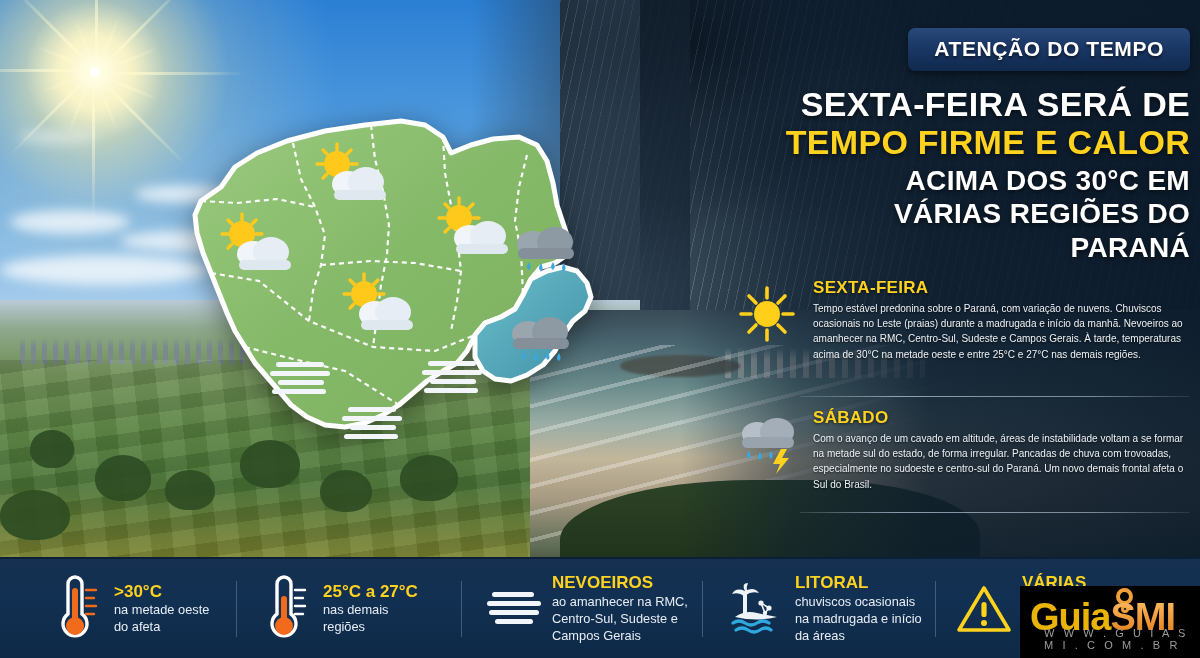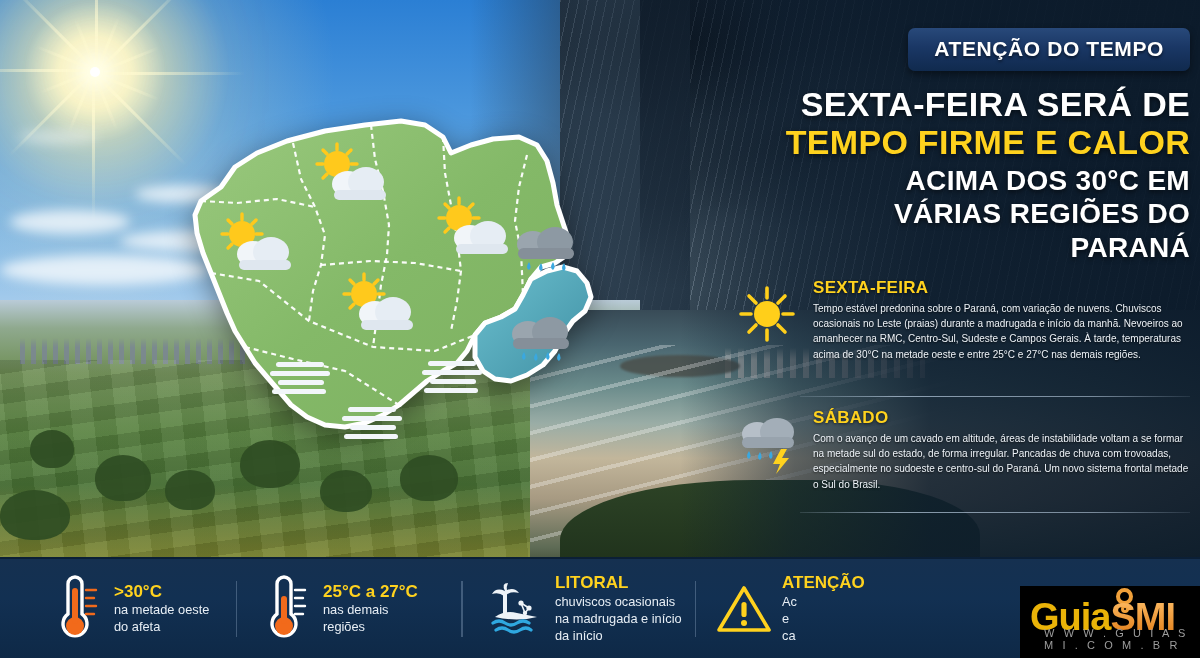"Com o avanço de um" p { text: sistema frontal metade -> demais frontal afeta }
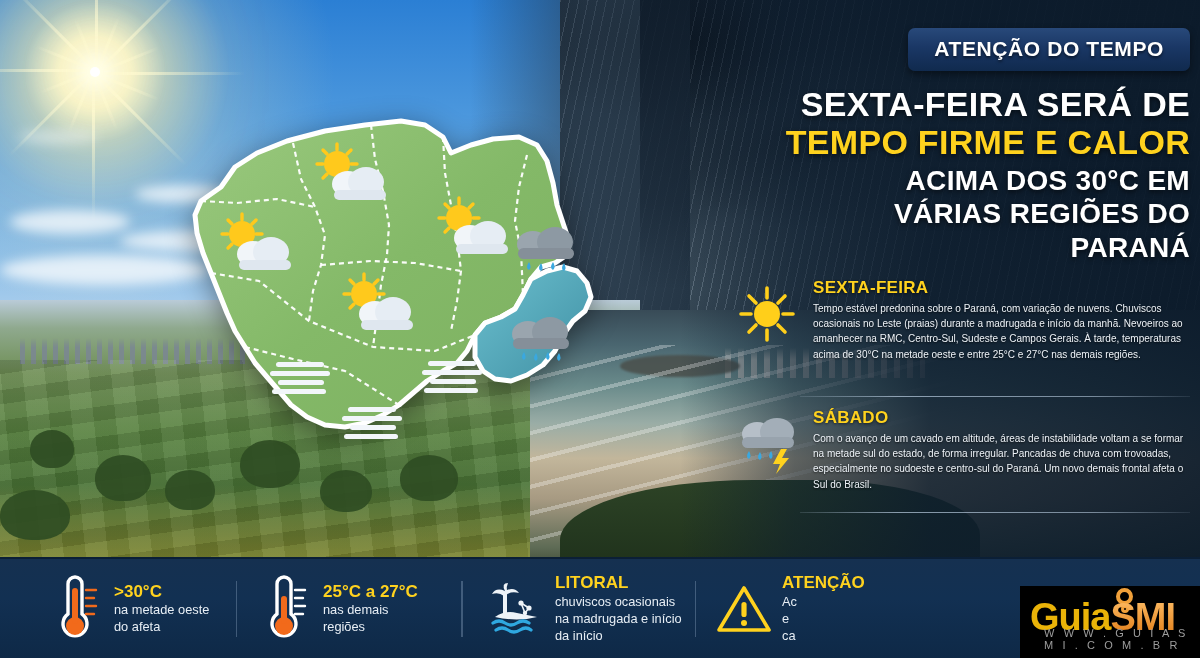"NEVOEIROS" div.bitem { html: none -> <div> <div> <svg> <g> <rect></rect> <rect></rect> <rect></rect> <rect></rect> </g> </svg> </div> <div> <div>NEVOEIROS</div> <div>ao amanhecer na RMC,</div> <div>Centro-Sul, Sudeste e</div> <div>Campos Gerais</div> </div> </div> }
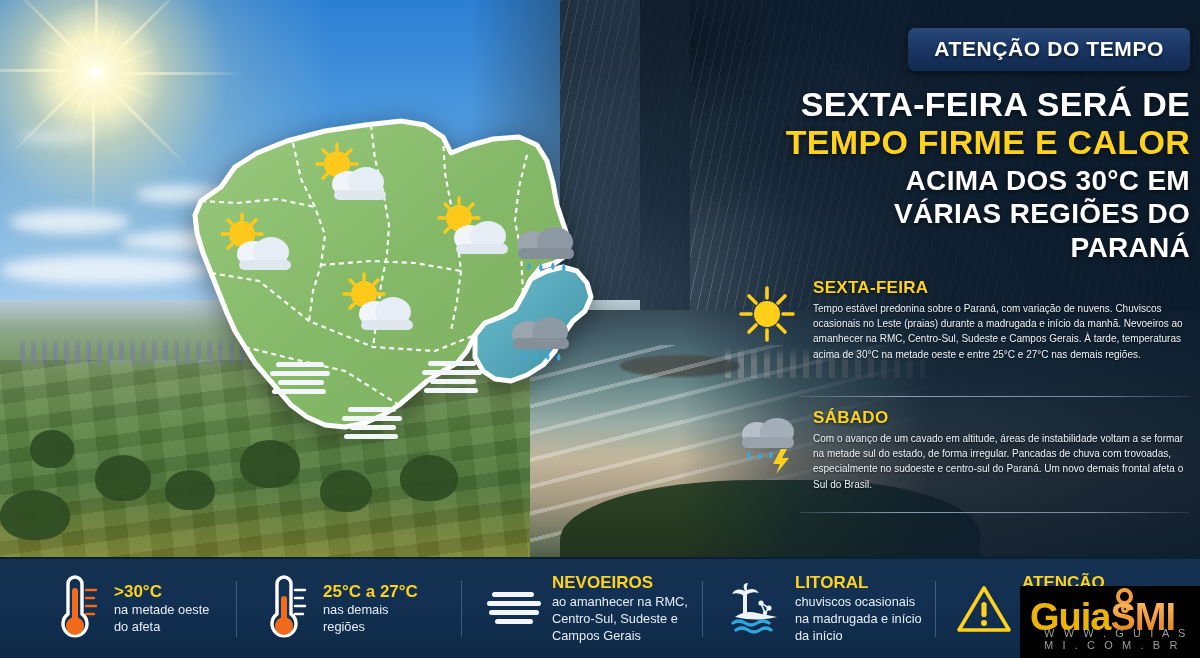"ATENÇÃO" div.bt { text: ATENÇÃO -> VÁRIAS }
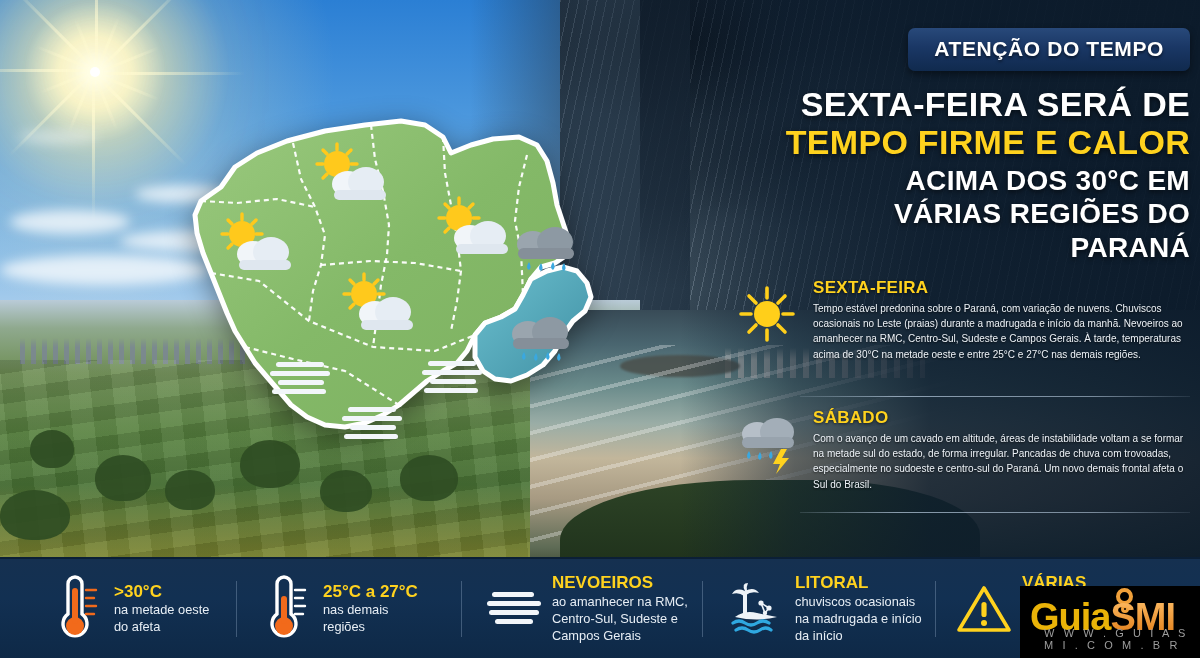"da início" div.bs { text: início -> áreas }
